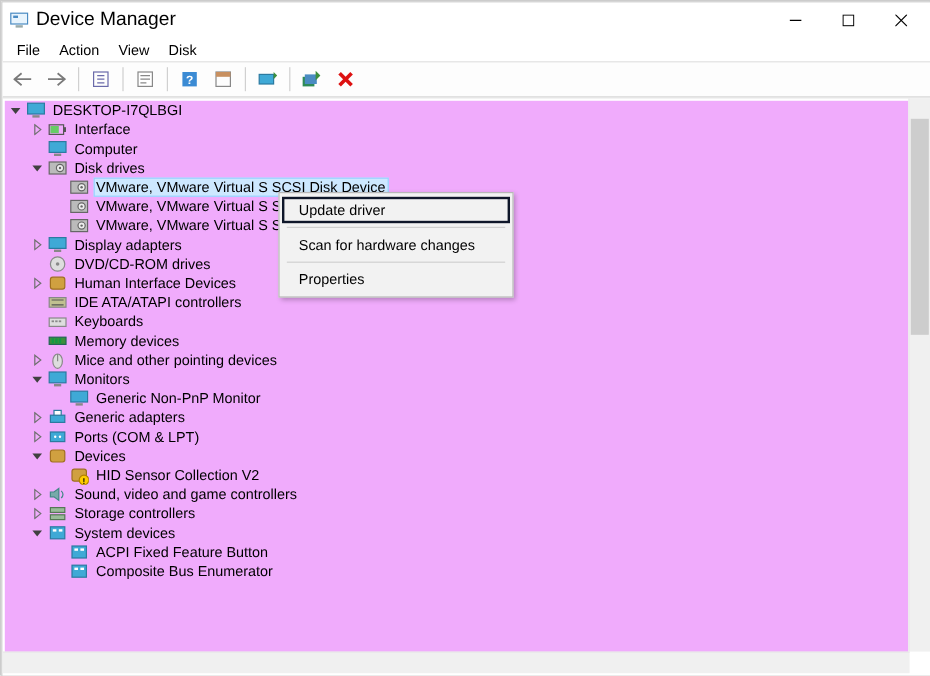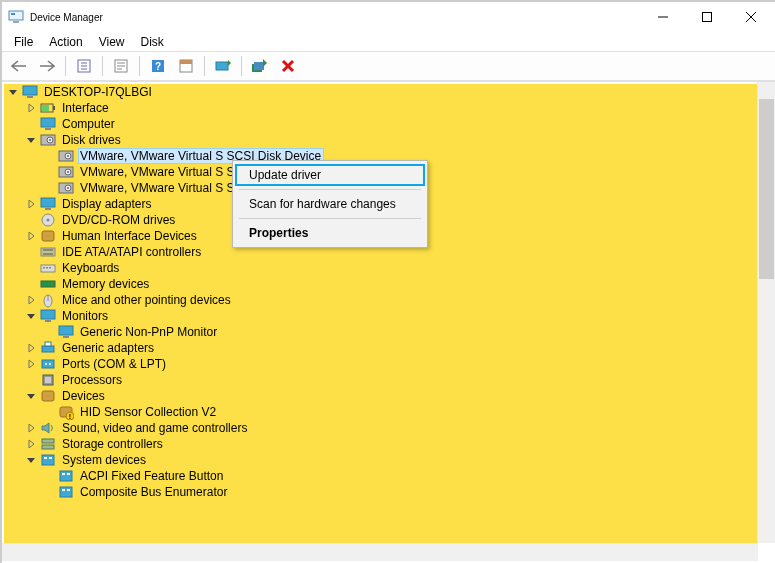"Device Manager" .titlebar .title { font-size: 10px -> 16px }
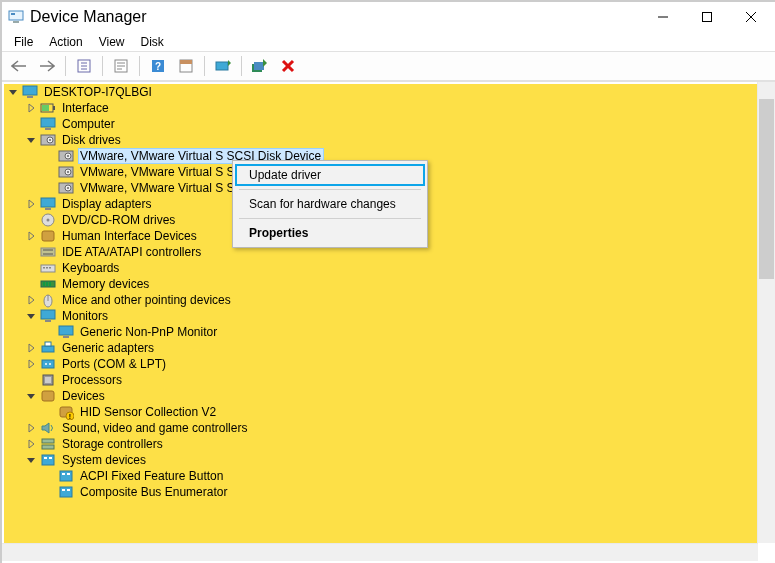"DESKTOP-I7QLBGI" .tree { background: #fde047 -> #f0abfc }
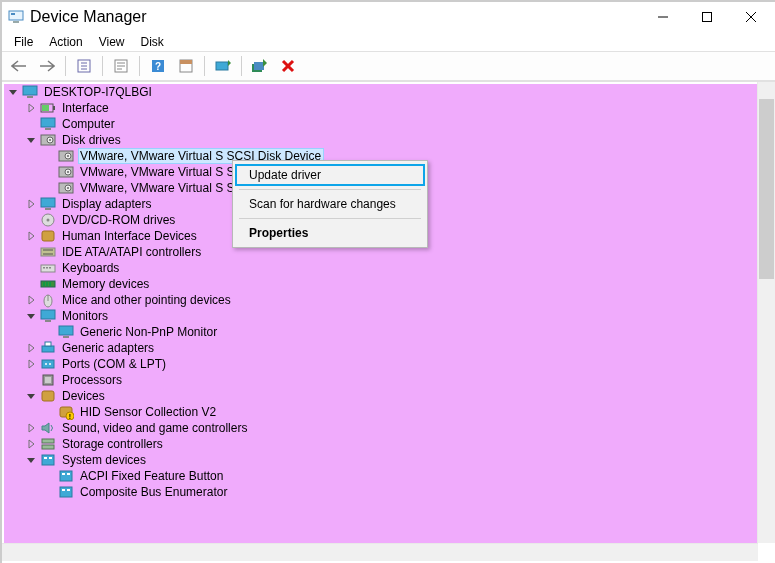"Update driver" .ctx .hl { border: 2px solid #0ea5e9 -> 2px solid #0f172a }
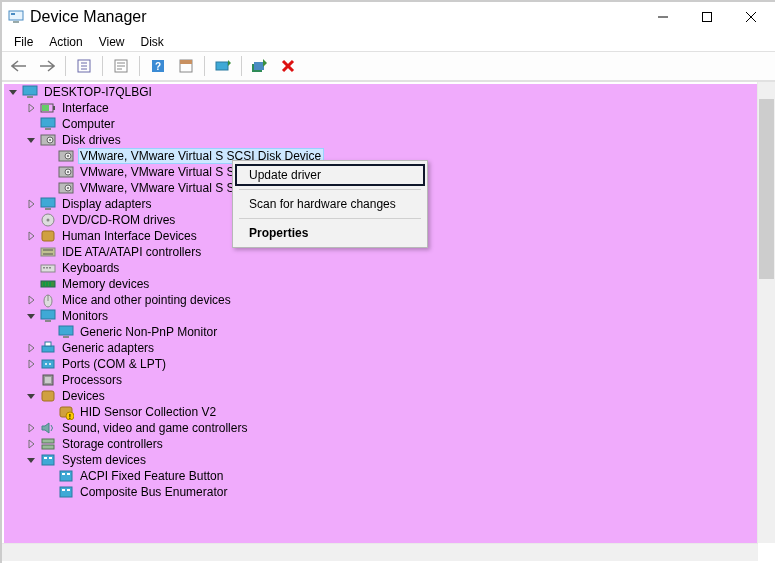"Properties" .ctx .bold { font-weight: 700 -> 400 }
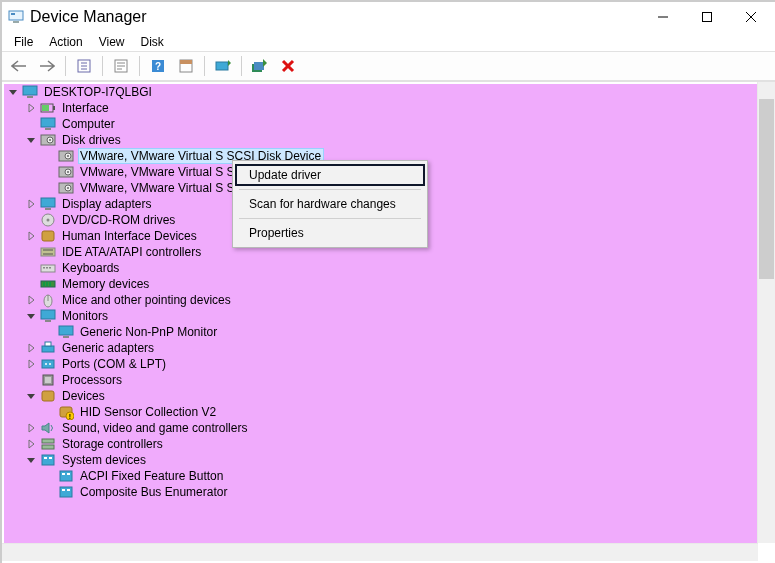"Processors" div.row { html: <div> <span></span> <span> <svg> <rect></rect> <rect></rect> </svg> </span> <span>Processors</span> </div> -> none }
